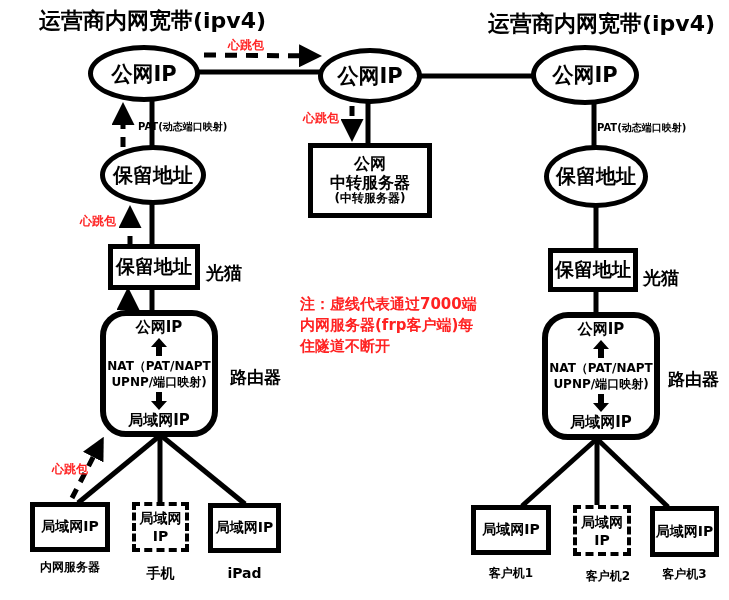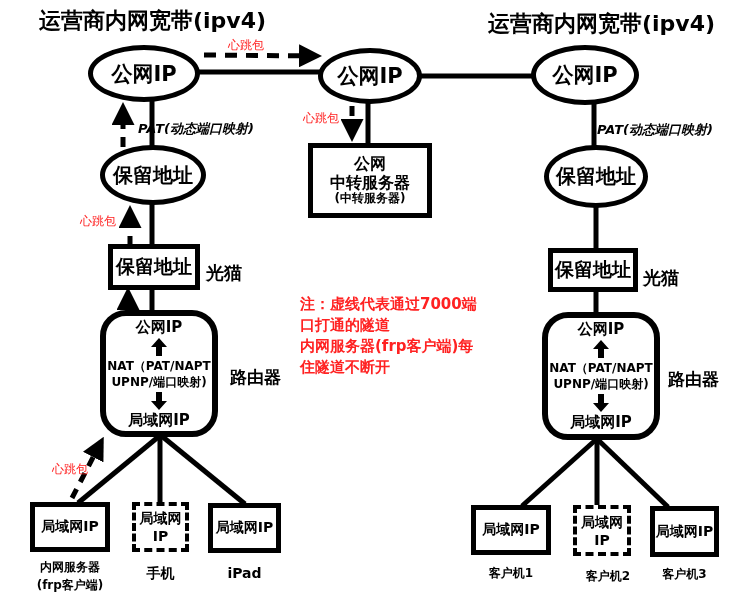"心跳包" .red { font-weight: normal -> bold }
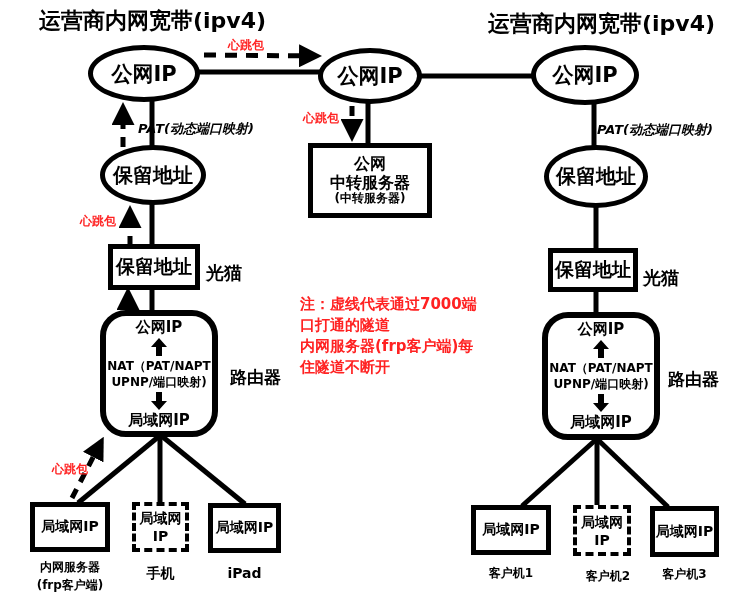"PAT(动态端口映射)" .lbl.pat { font-size: 13px -> 10px; font-style: italic -> none }
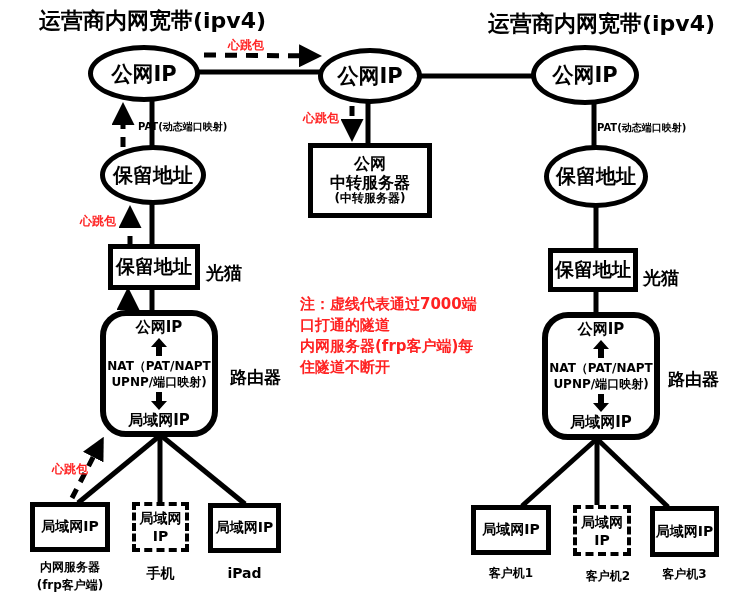"口打通的隧道" div { html: <div>口打通的隧道</div> -> none }
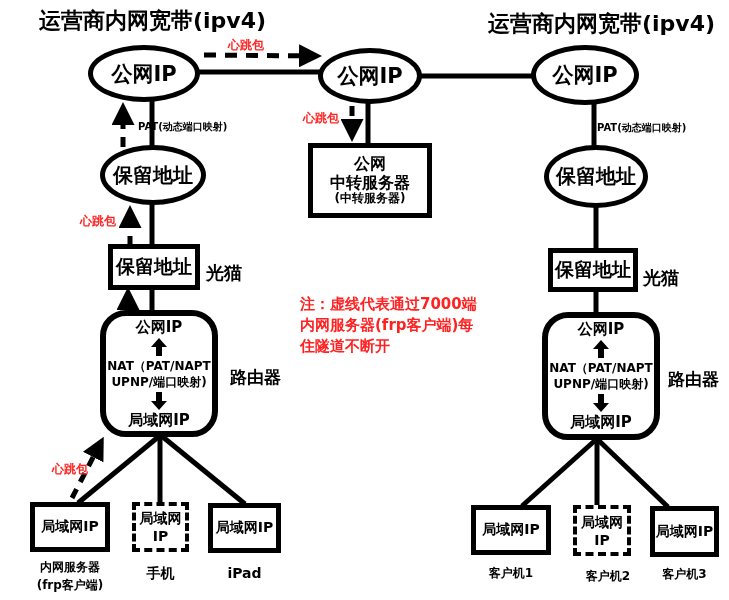"(frp客户端)" div { html: <div>(frp客户端)</div> -> none }
